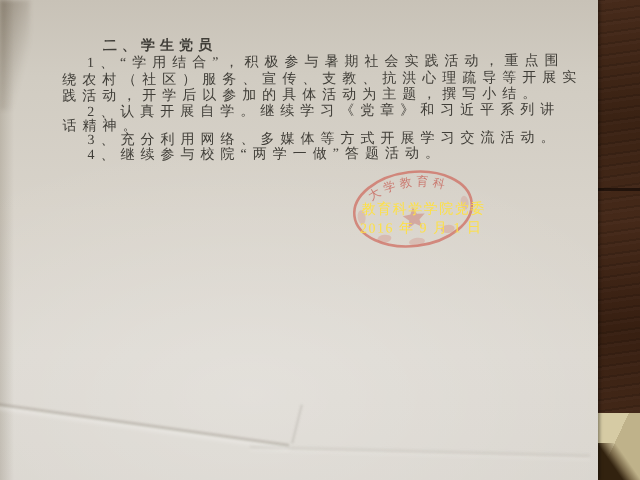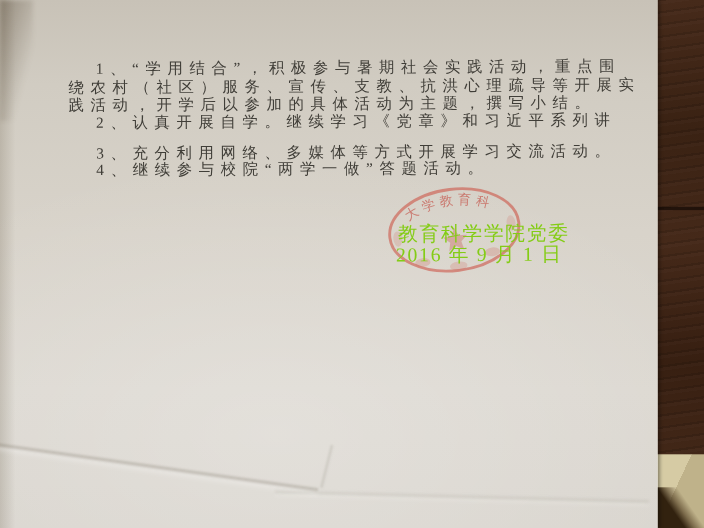"二、学生党员" div.tline { html: none -> <div>二、学生党员</div> }
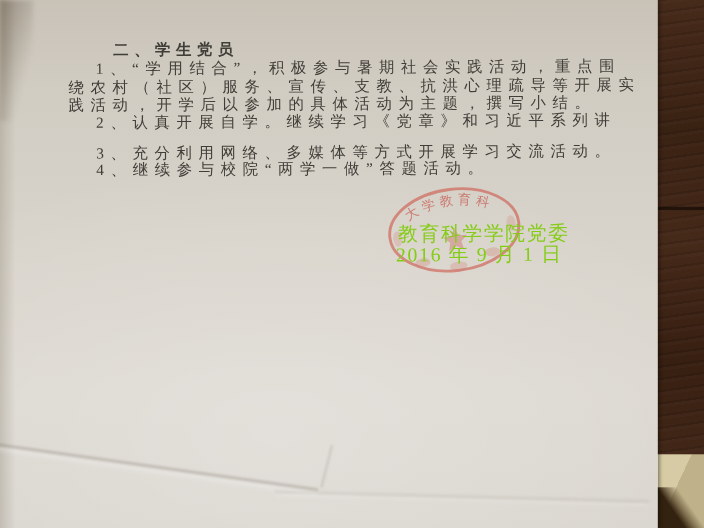"话精神。" div.tline { html: none -> <div>话精神。</div> }
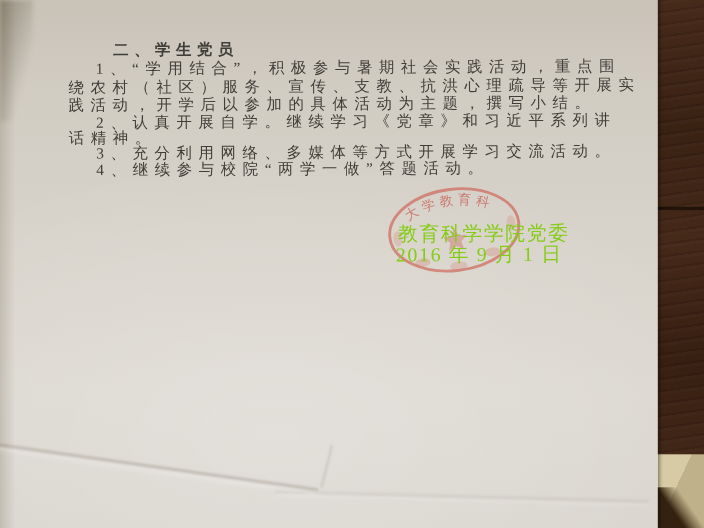"教育科学学院党委" .sig { color: #84cc16 -> #fde047; font-size: 18px -> 14px }
